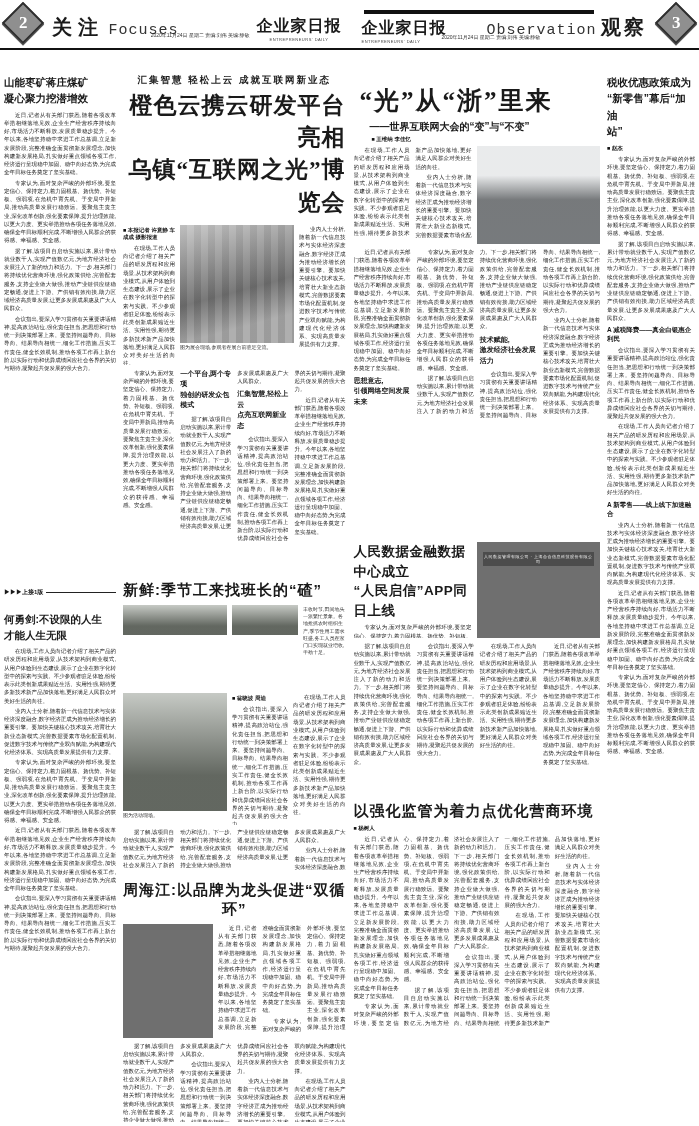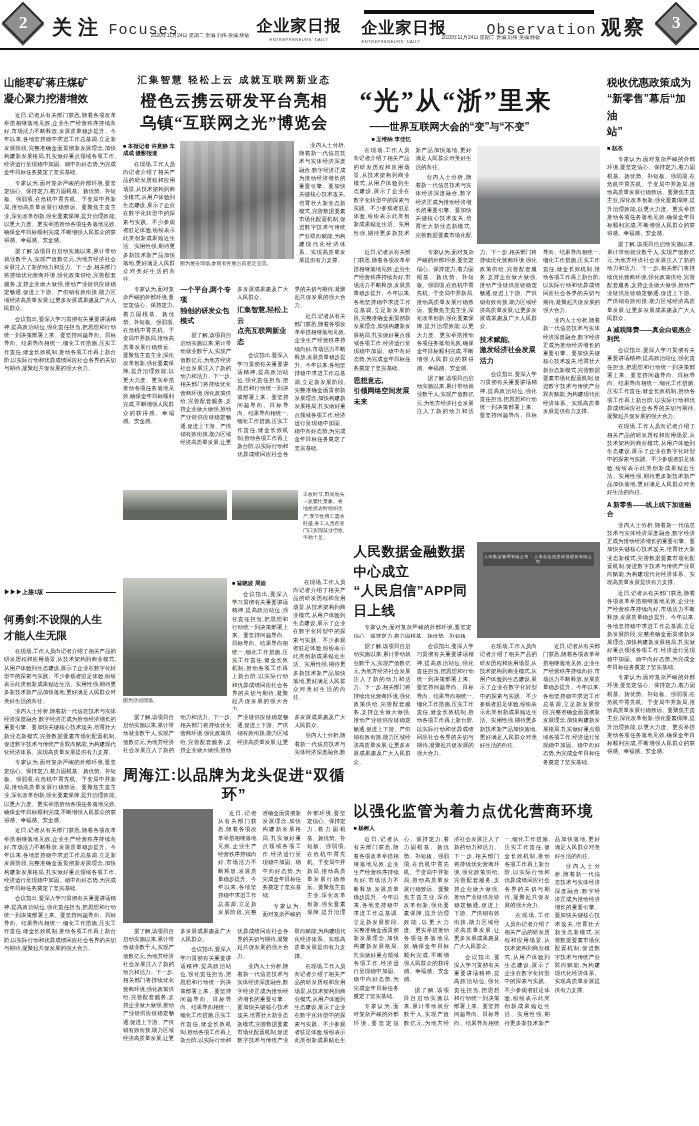"橙色云携云研发平台亮相" .h-main { font-size: 16px -> 23px; text-align: center -> right }
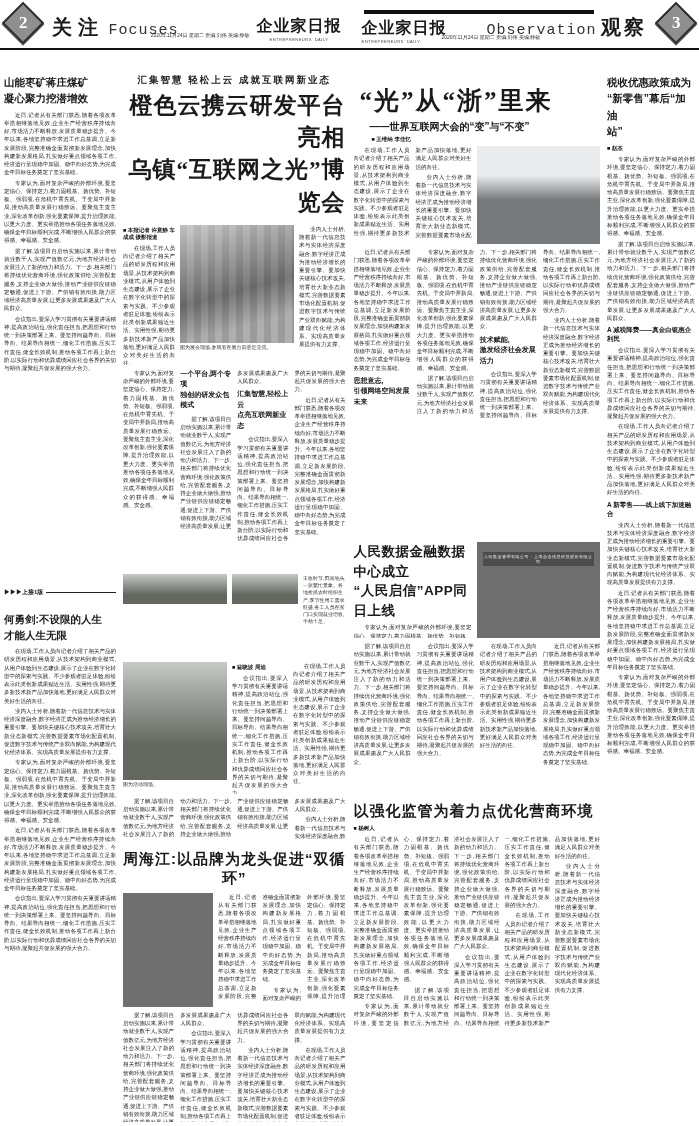"新鲜:季节工来找班长的“碴”" h2.h-mid { html: none -> <h2>新鲜:季节工来找班长的“碴”</h2> }
